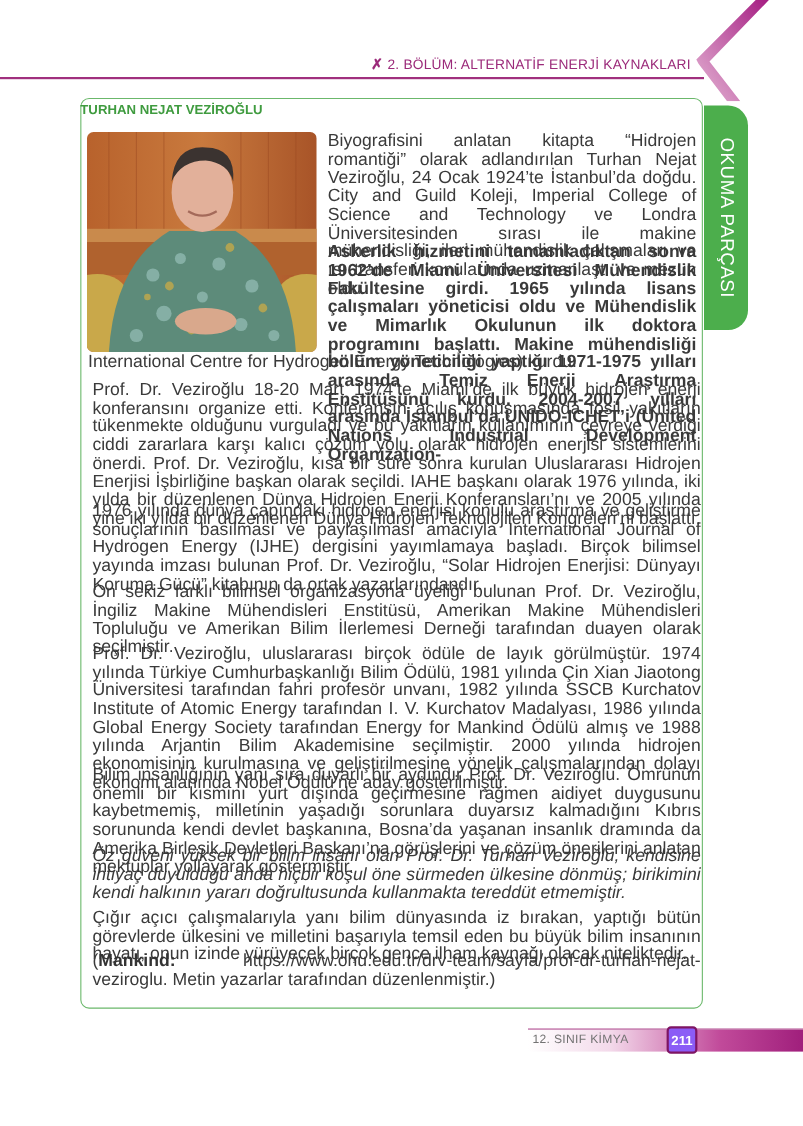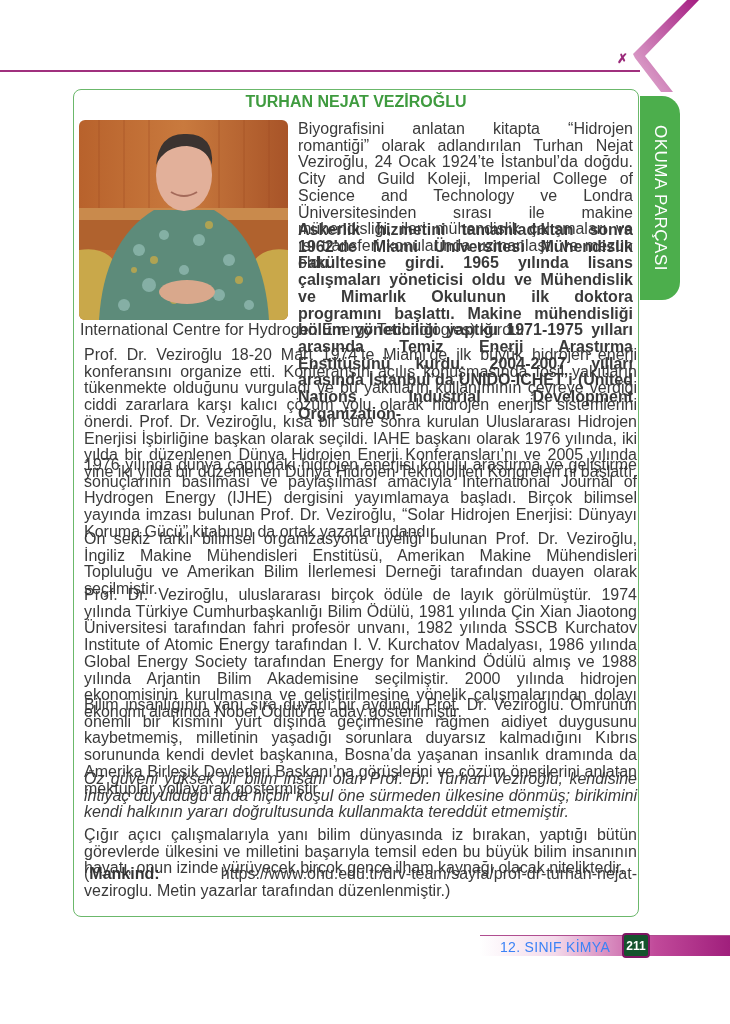"2. BÖLÜM: ALTERNATİF ENERJİ KAYNAKLARI" span { html: none -> <span>2. BÖLÜM: ALTERNATİF ENERJİ KAYNAKLARI</span> }
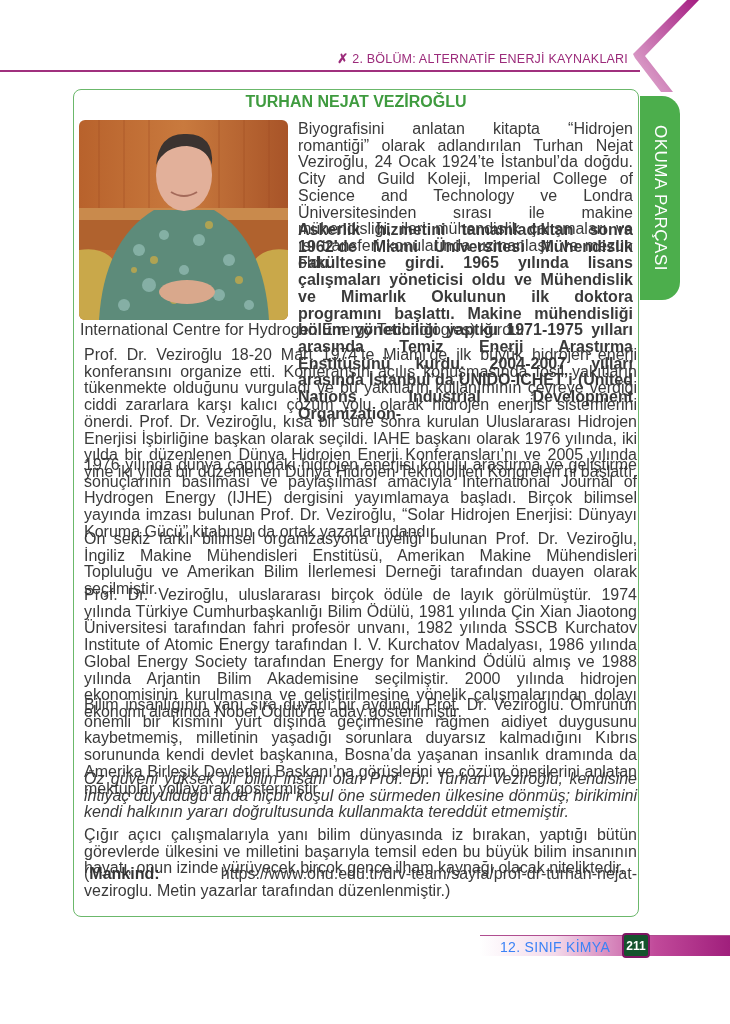"TURHAN NEJAT VEZİROĞLU" .title { font-size: 16px -> 12px; text-align: center -> left }
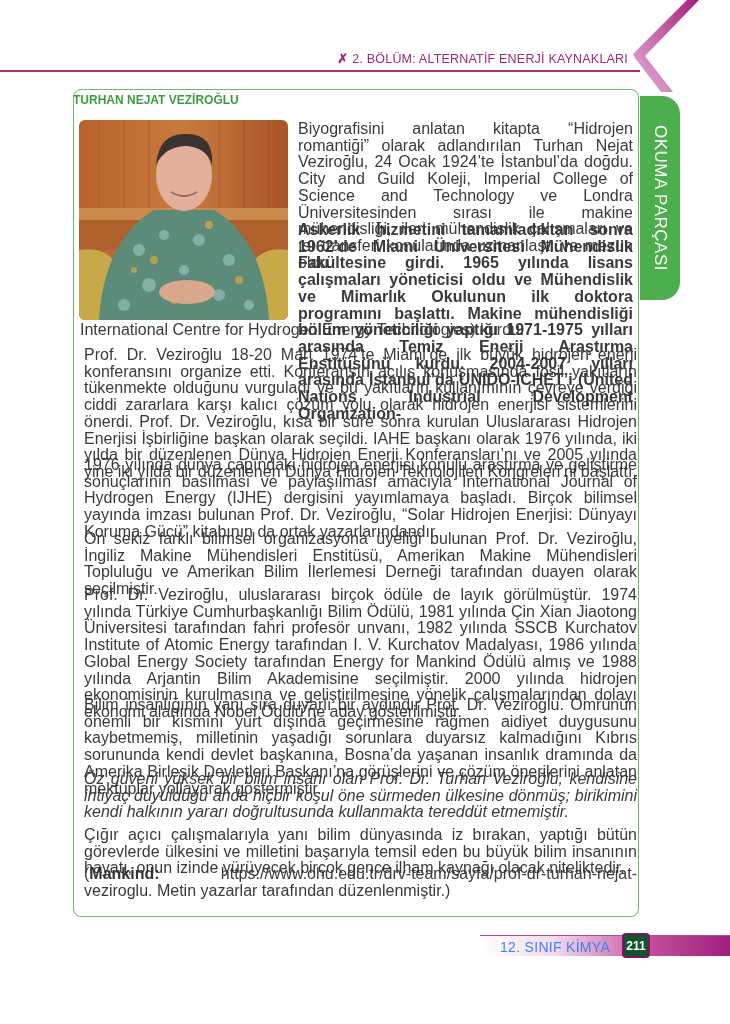"12. SINIF KİMYA" .ftr-text { color: #3b82f6 -> #737373; font-size: 14px -> 11px; left: 500px -> 484px }
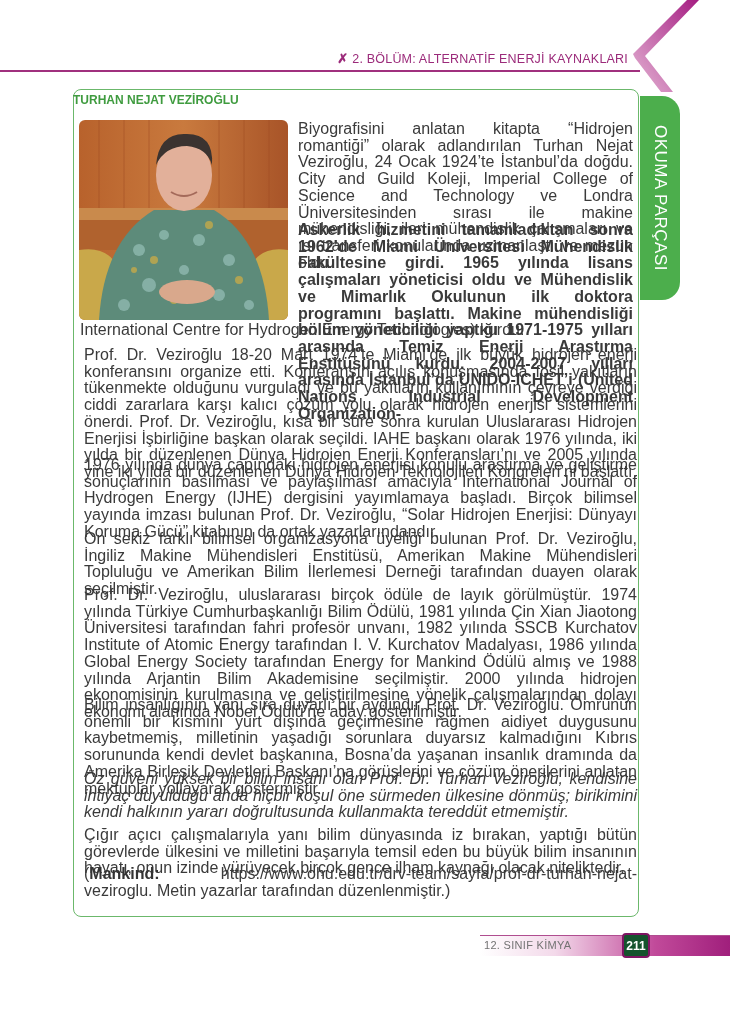"211" .page-num { background: #14532d -> #8b5cf6; margin-left: 16px -> none }
